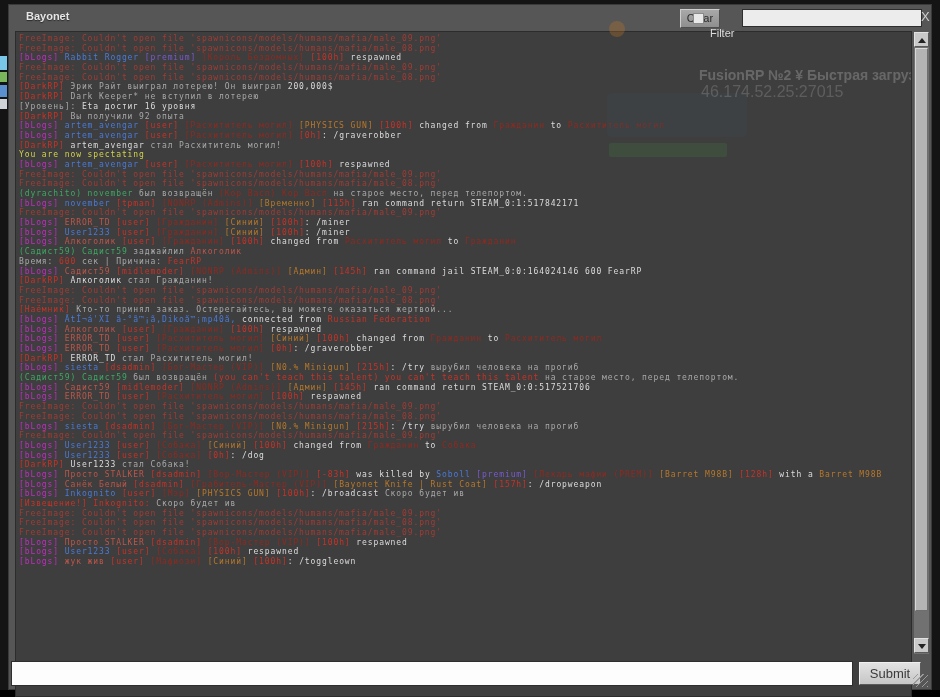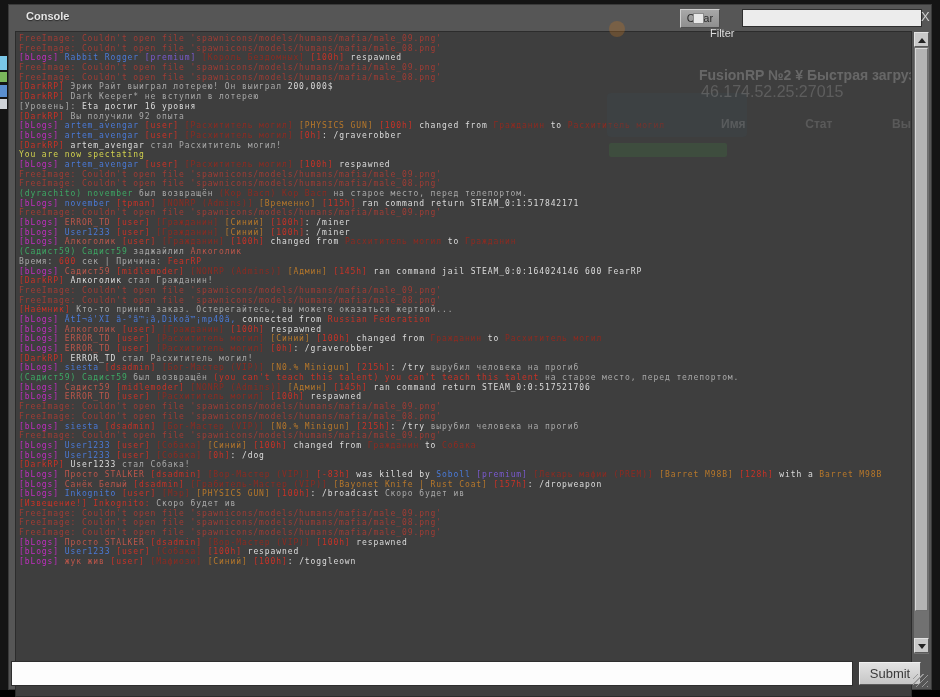"Console" div { text: Console -> Bayonet }
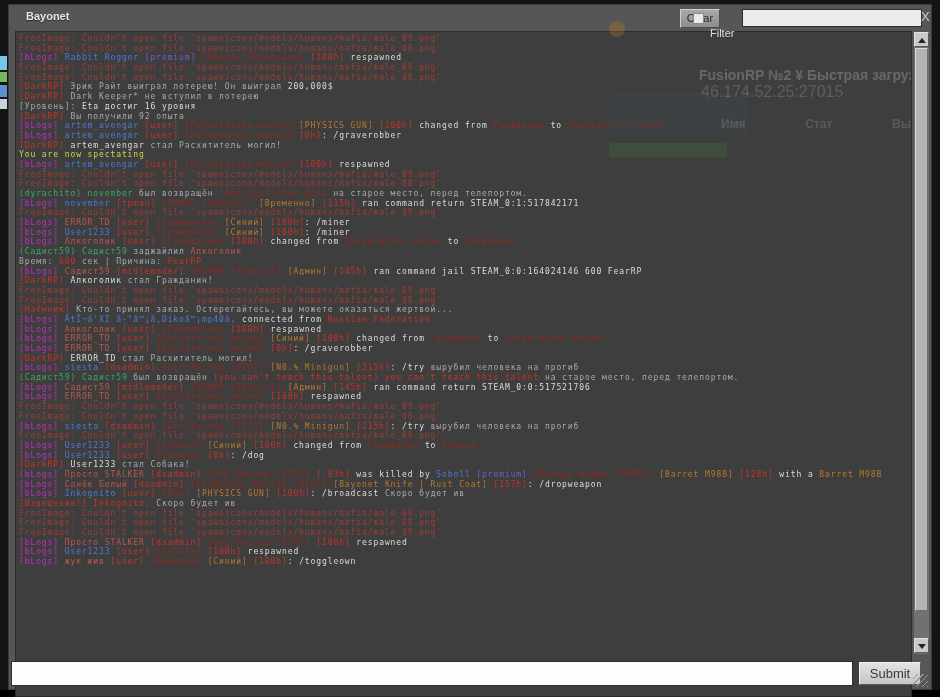"Имя" div.bg-overlay { html: <div> <span>Имя</span> <span>Стат</span> <span>Вы</span> </div> -> none }
